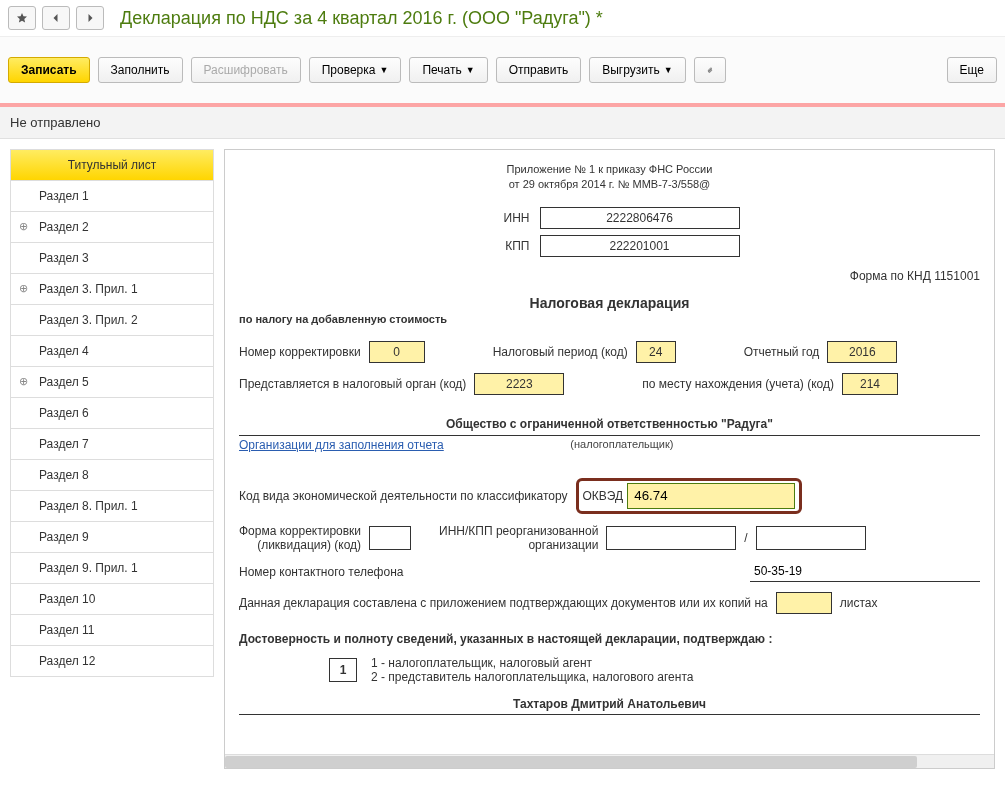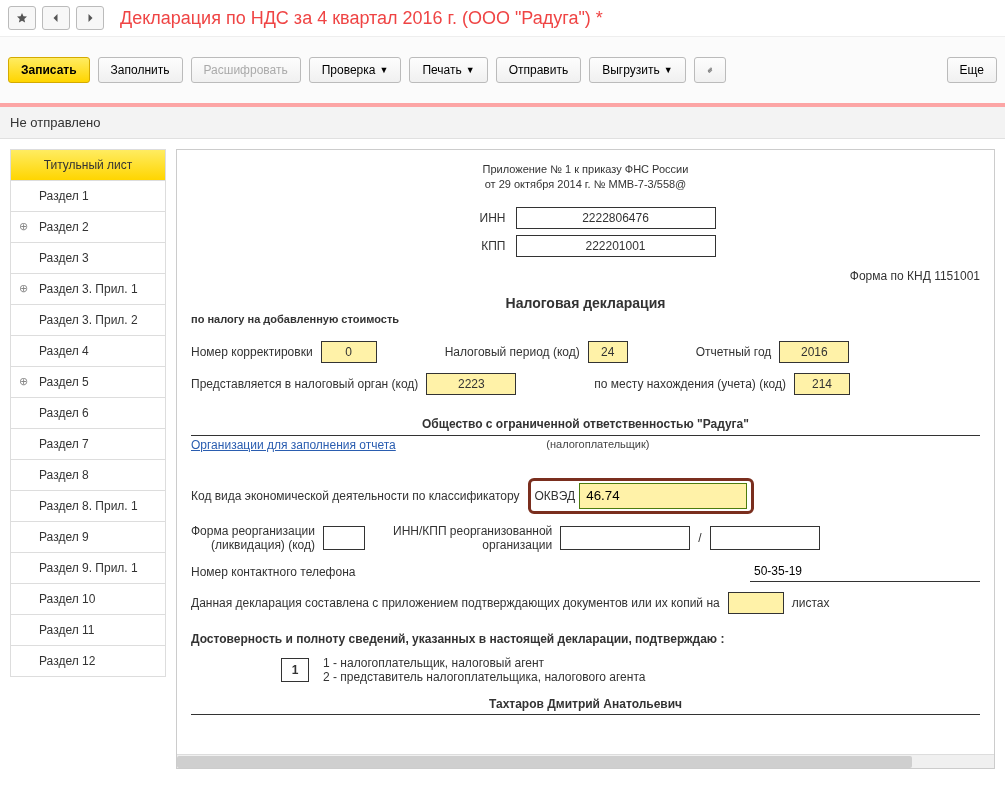"Декларация по НДС за 4" .page-title { color: #ef4444 -> #4d7c0f }
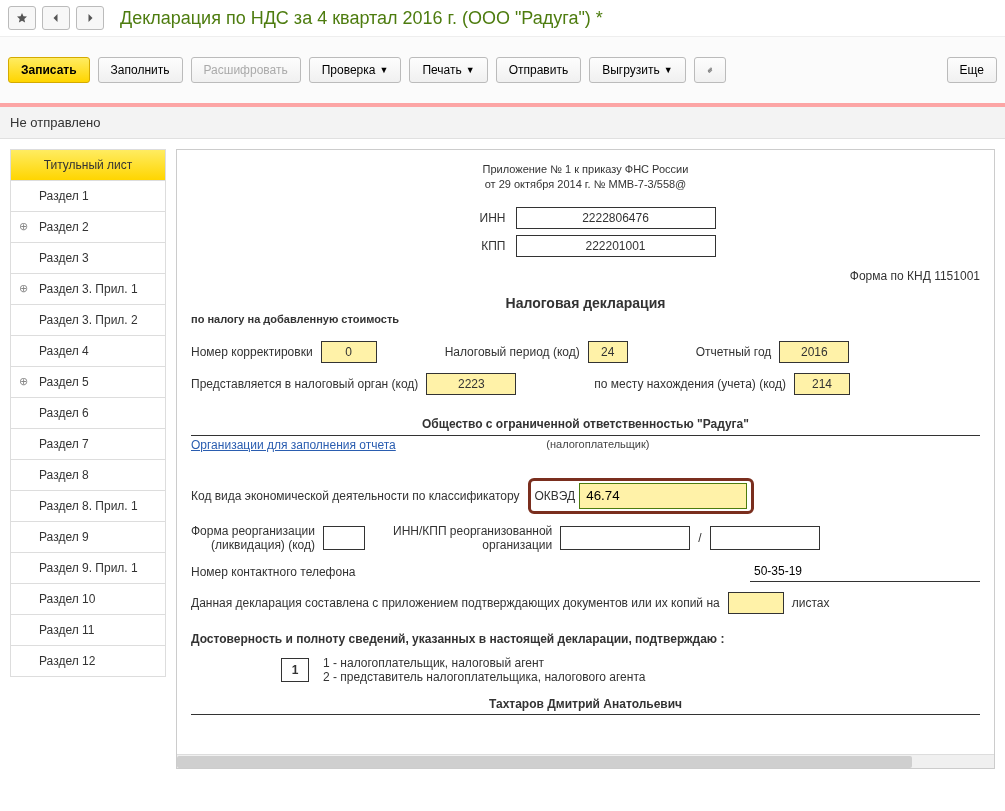"Титульный лист" .sidebar { width: 156px -> 204px }
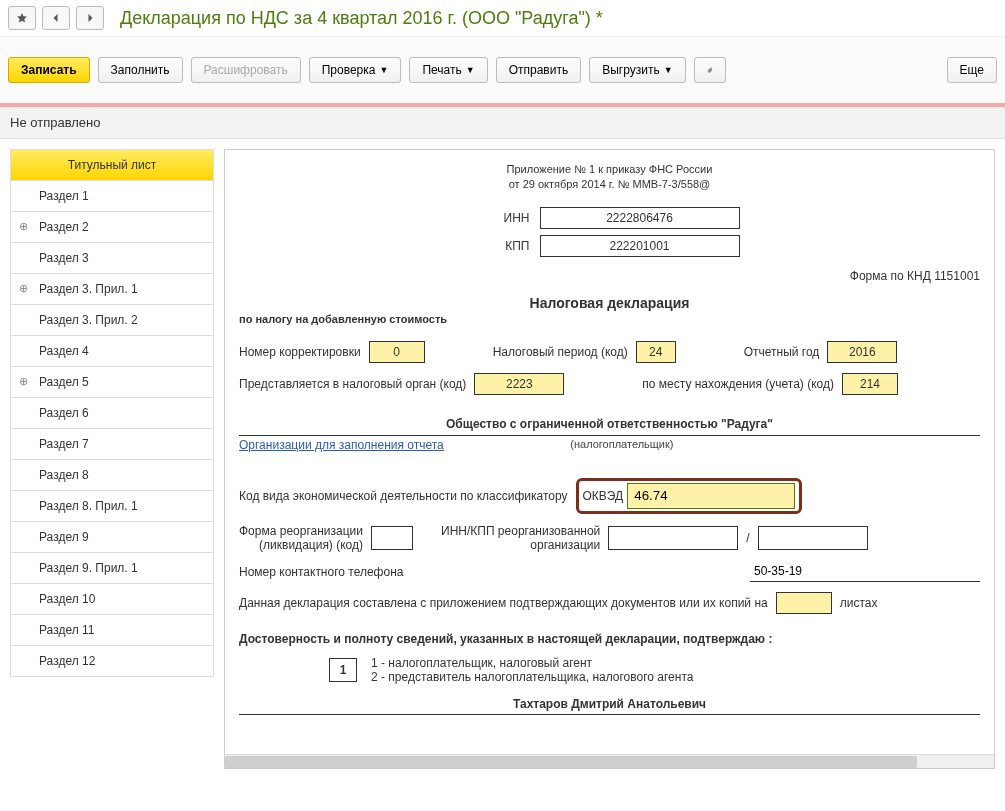"Форма реорганизации" div { text: реорганизации -> корректировки }
